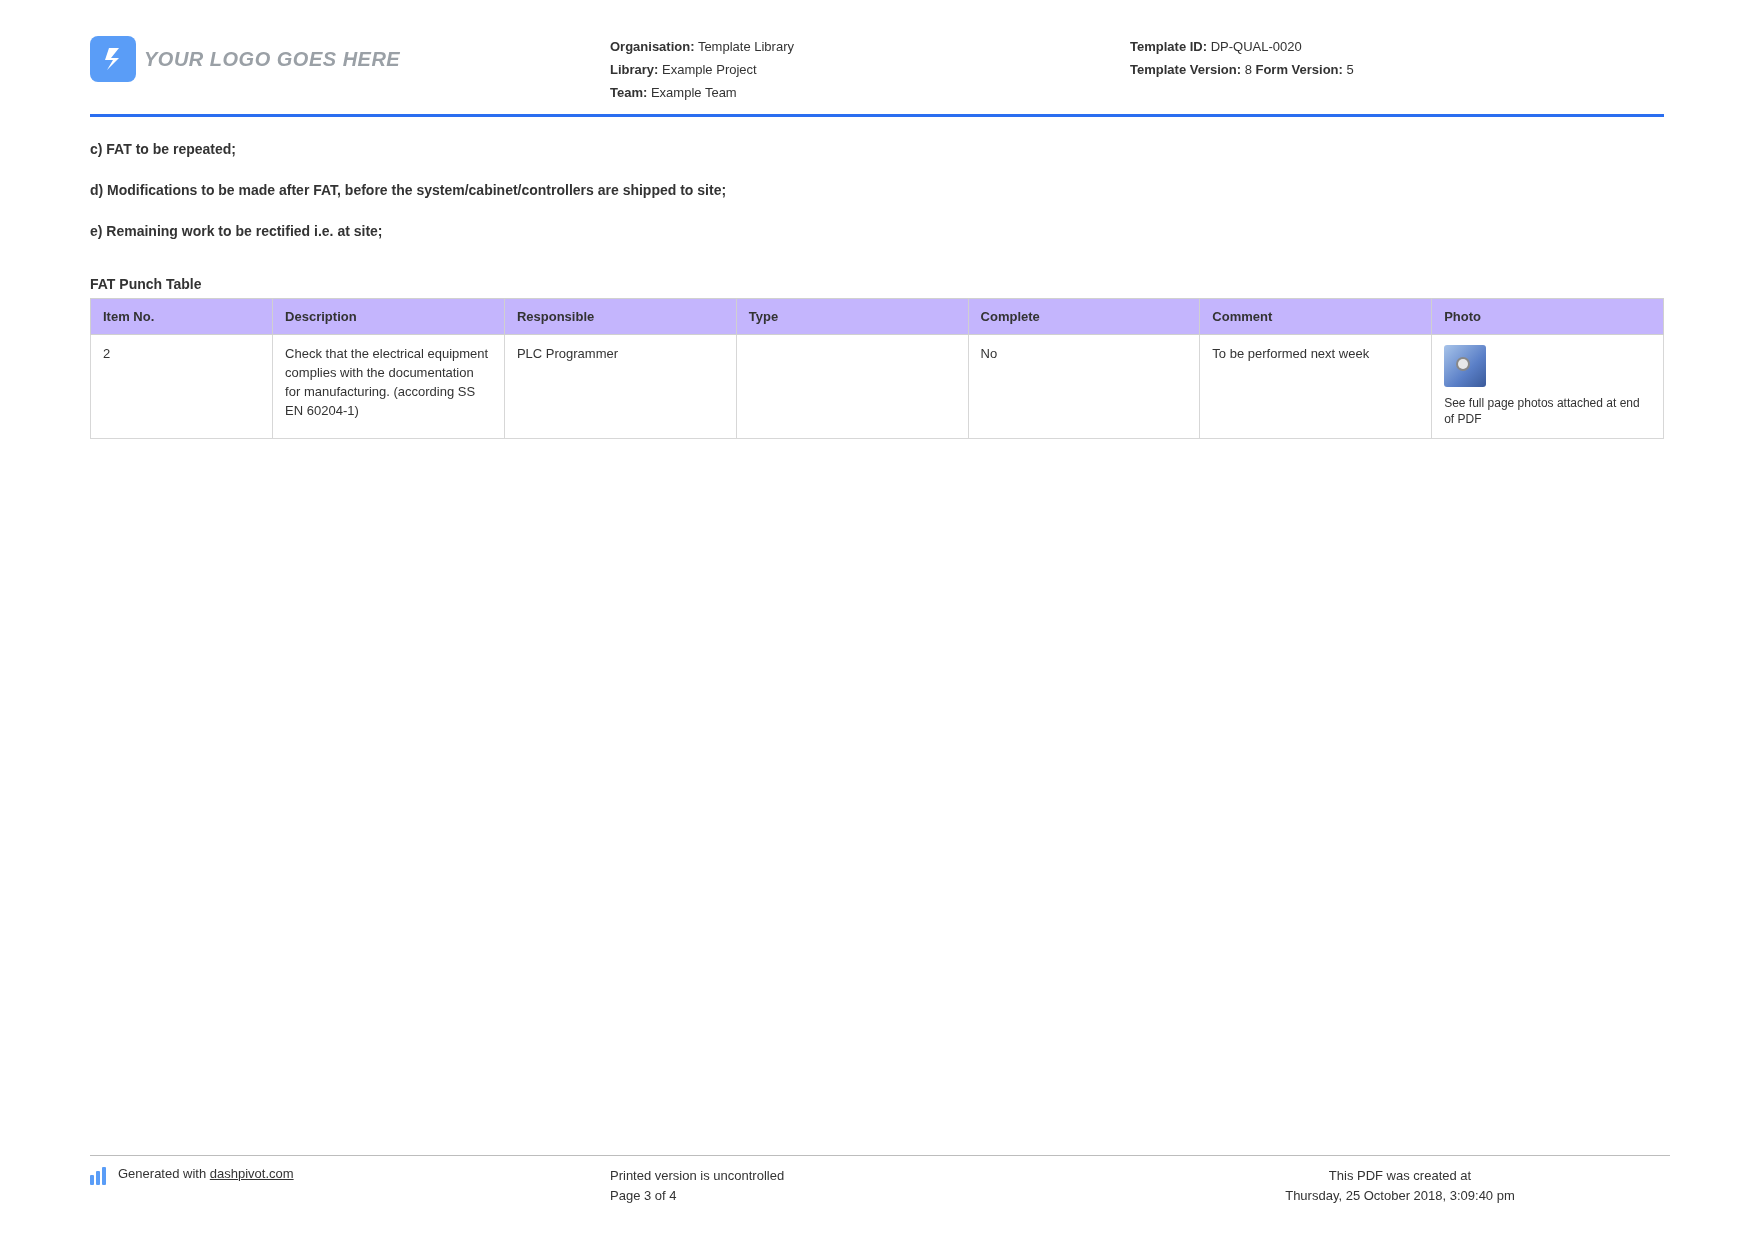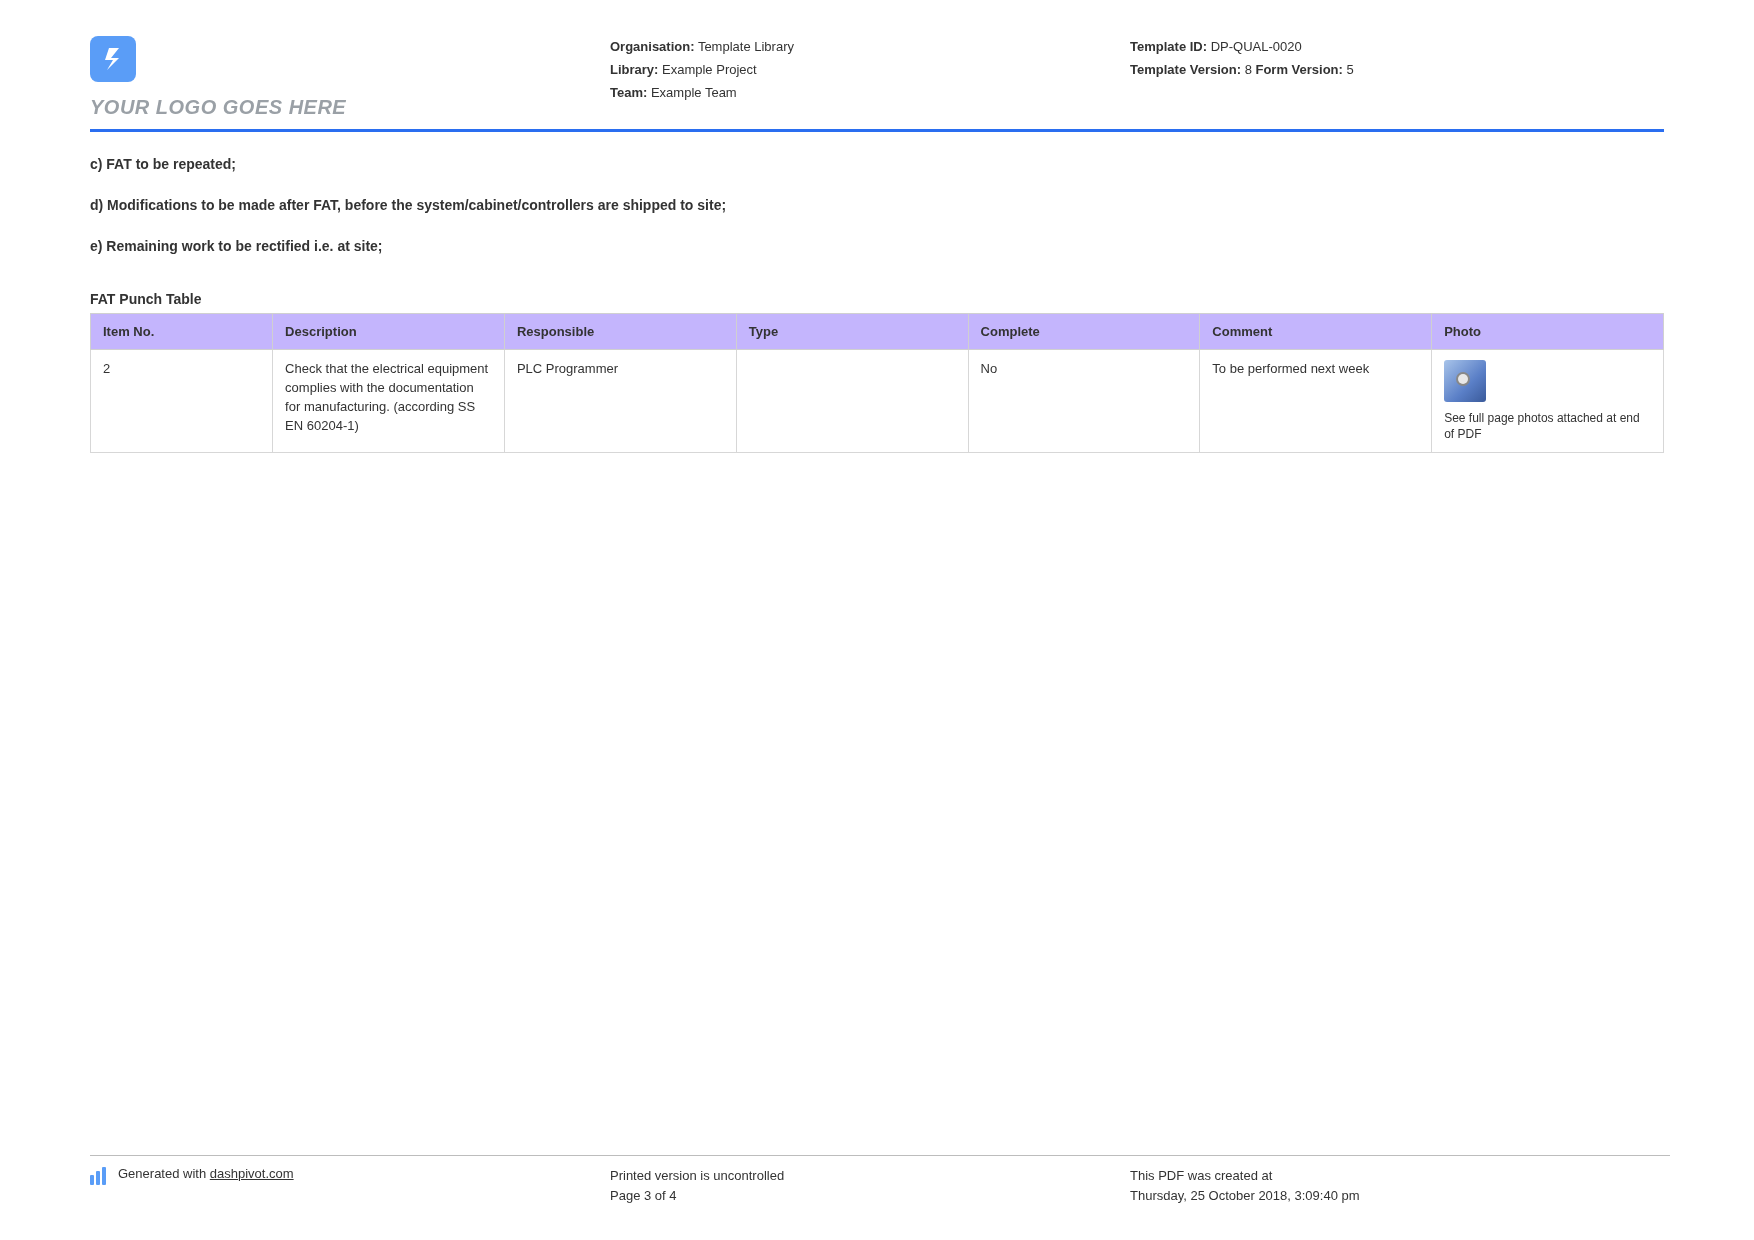"YOUR LOGO GOES HERE" .logo-block { align-items: none -> center; flex-direction: column -> none; gap: 14px -> 8px }
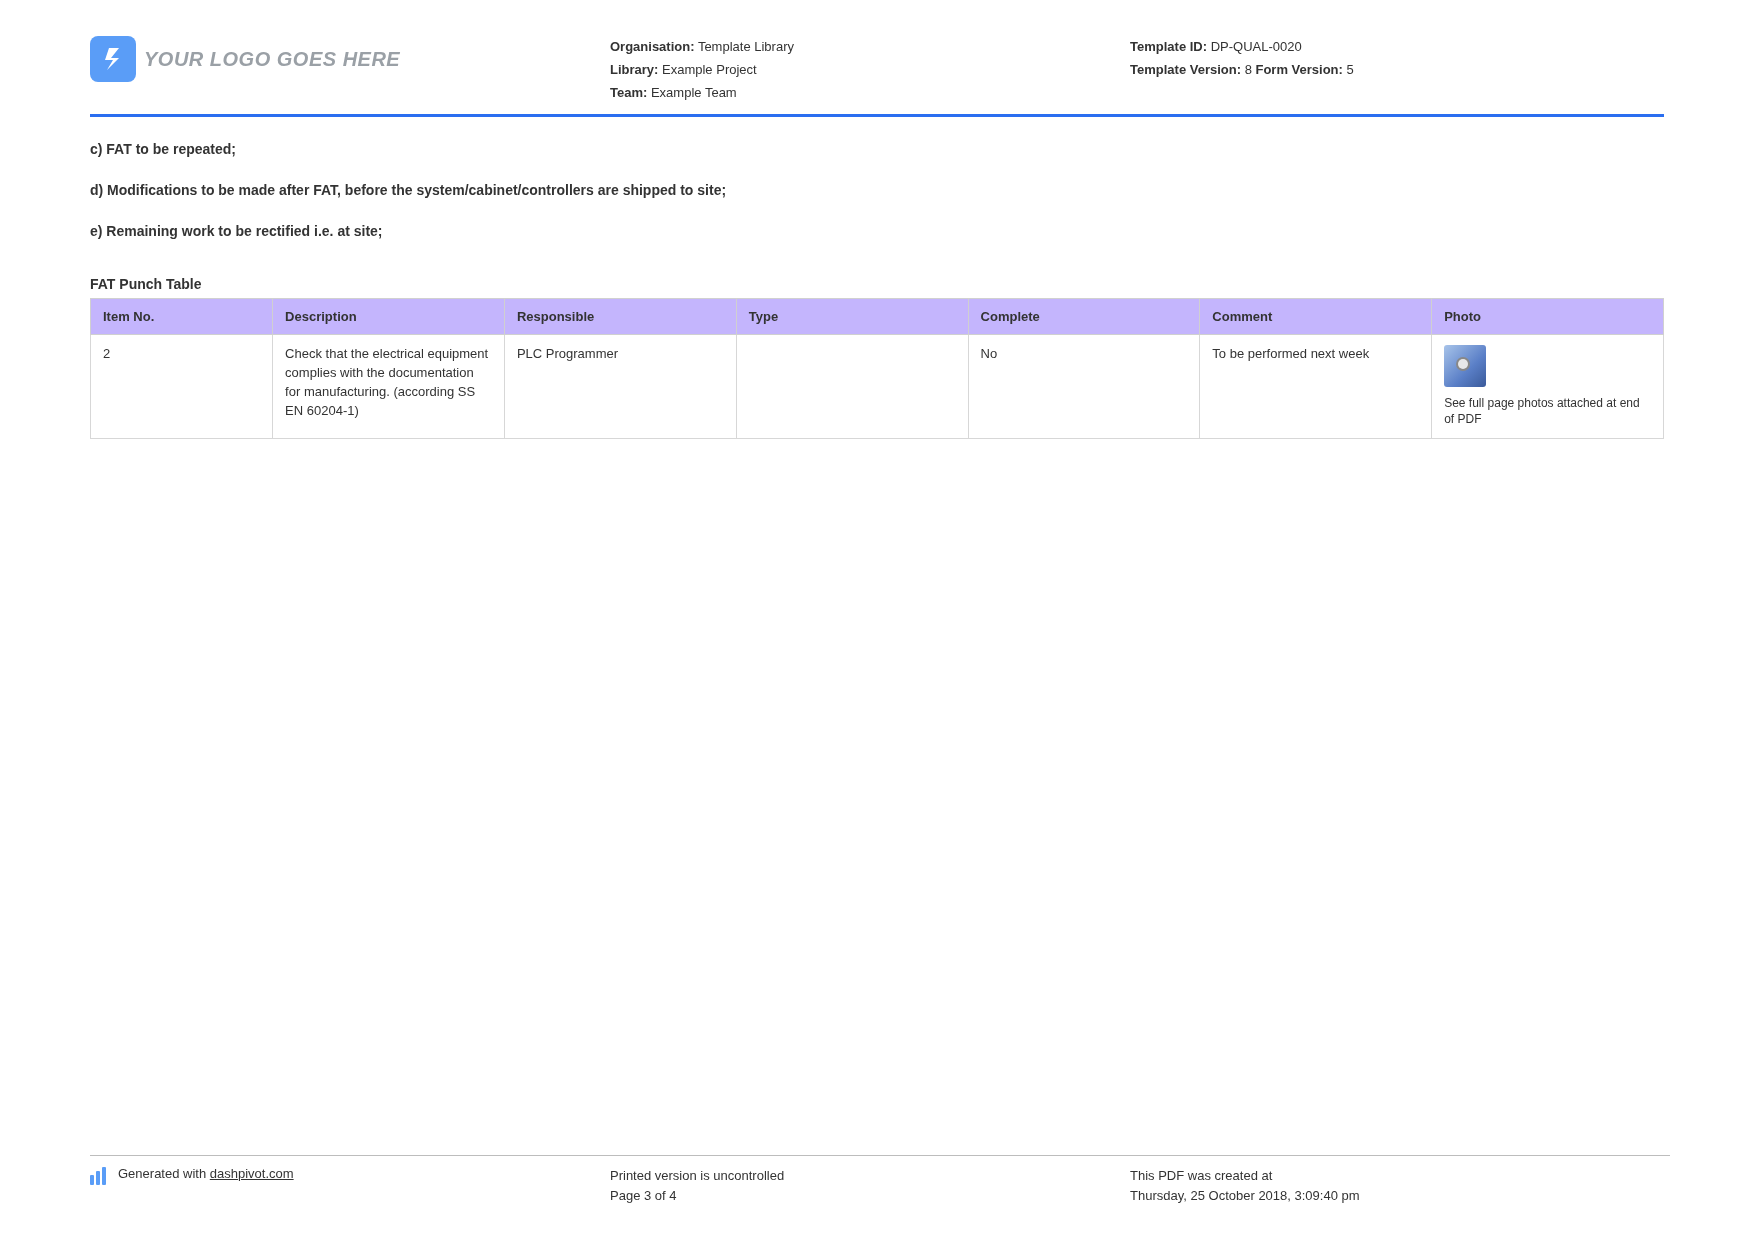"This PDF was created at" .footer-col3 { text-align: none -> center }
